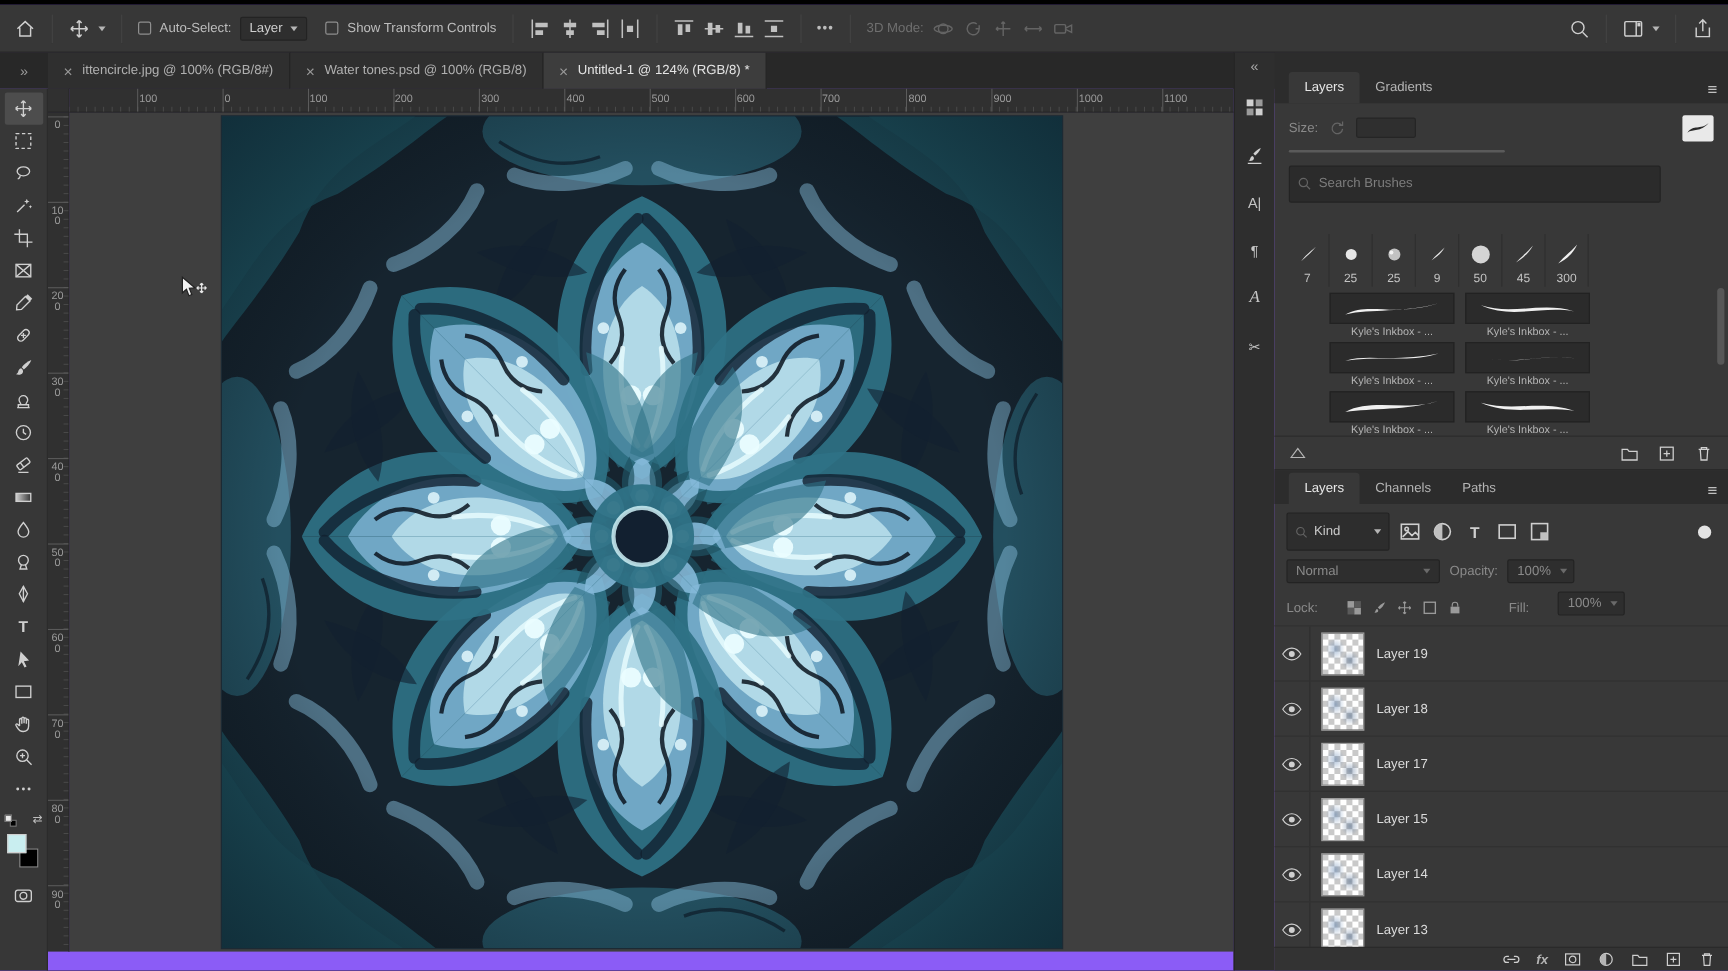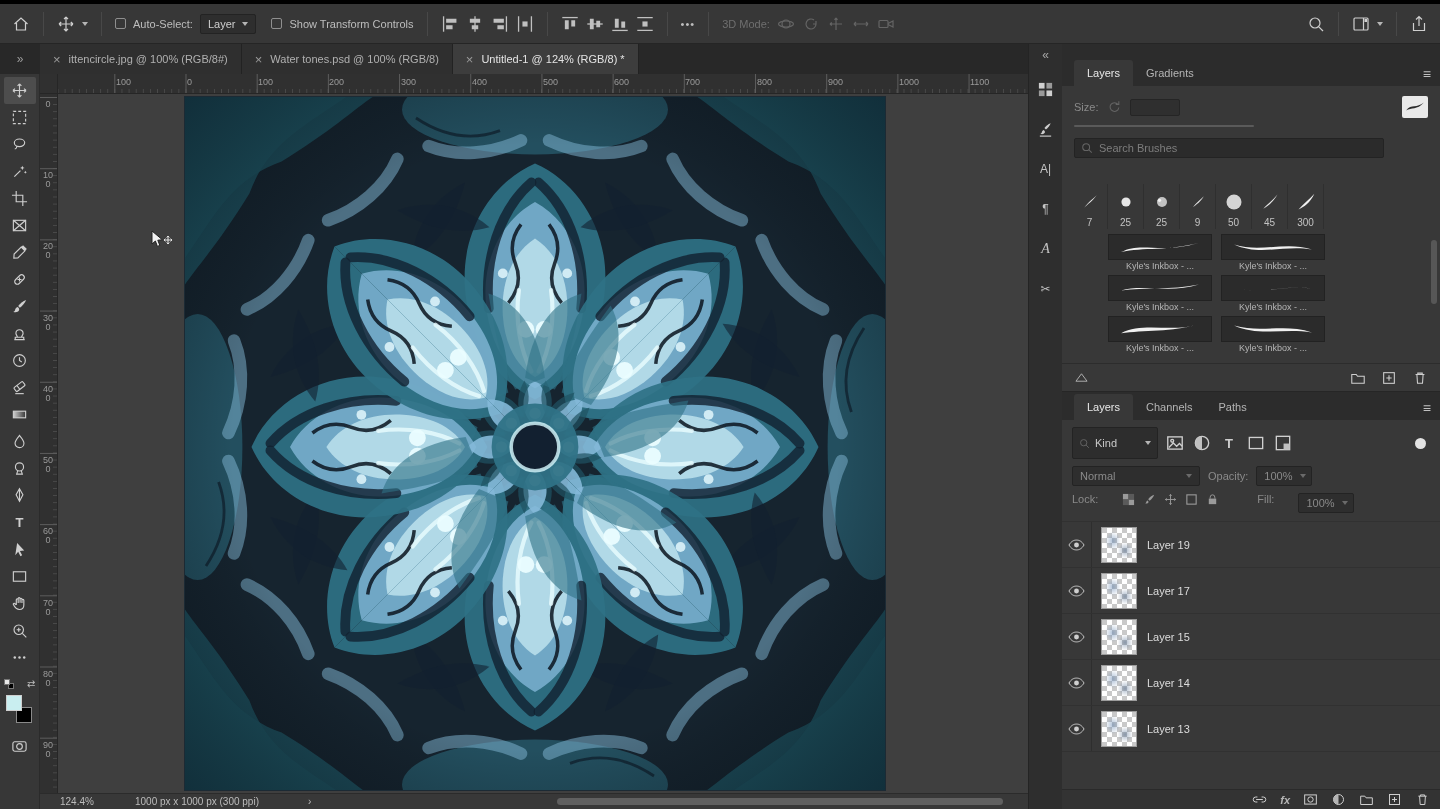"Search Brushes" .search-row { height: 20px -> 32px }
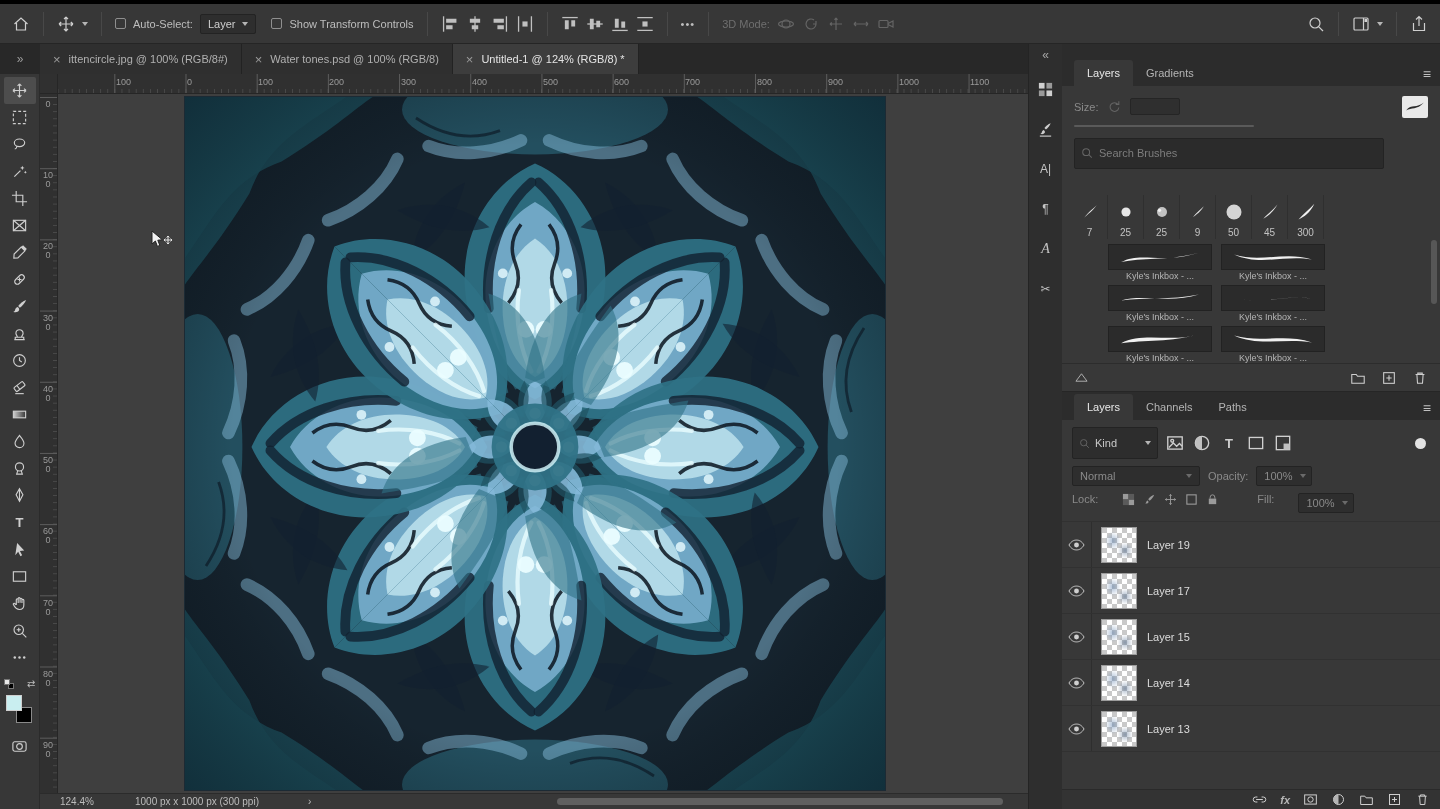"Lock:" .lock-row { align-items: flex-start -> flex-end }
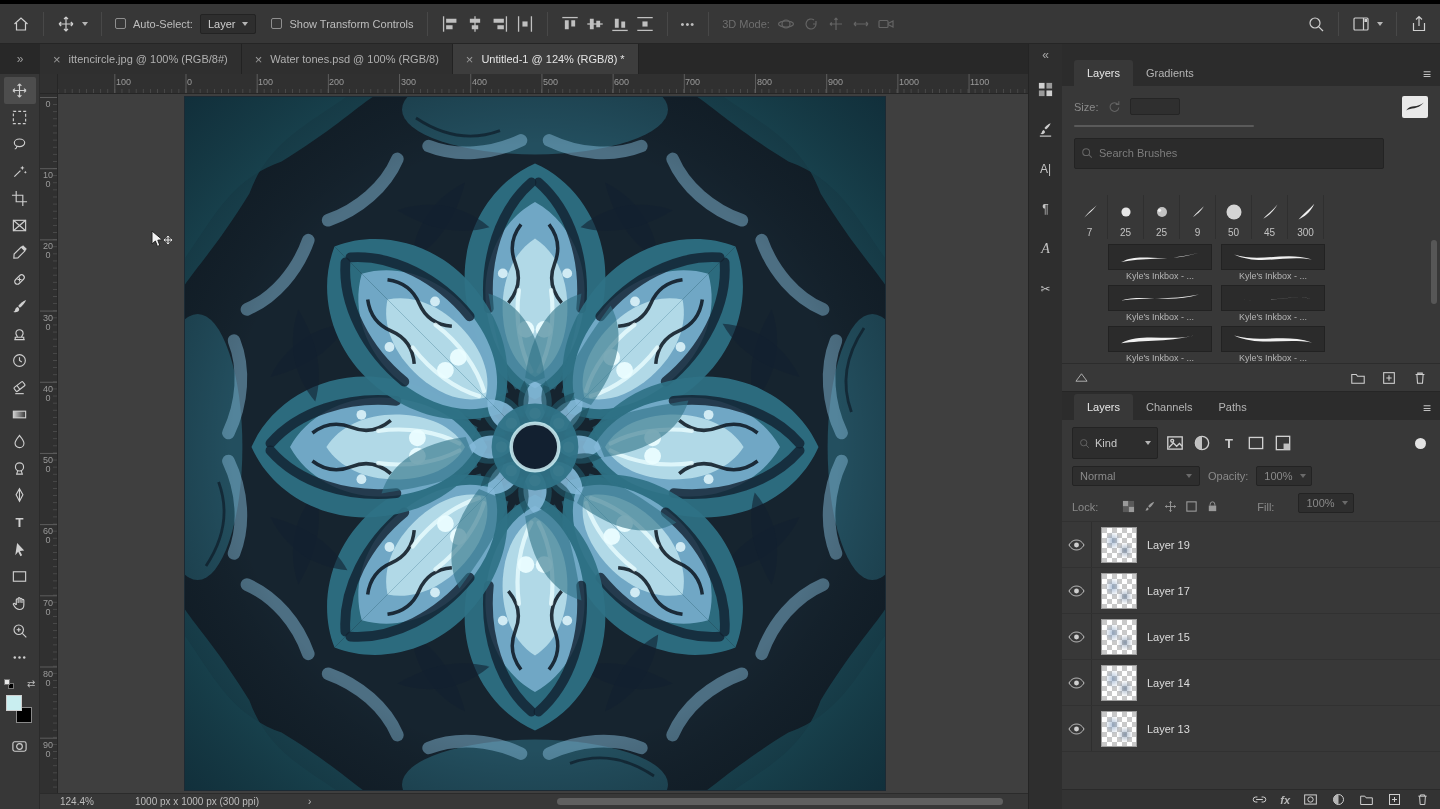"Layer 18" div.lrow { html: none -> <div> <div> <svg> <path></path> <circle></circle> </svg> </div> <div> <div></div> </div> <span>Layer 18</span> </div> }
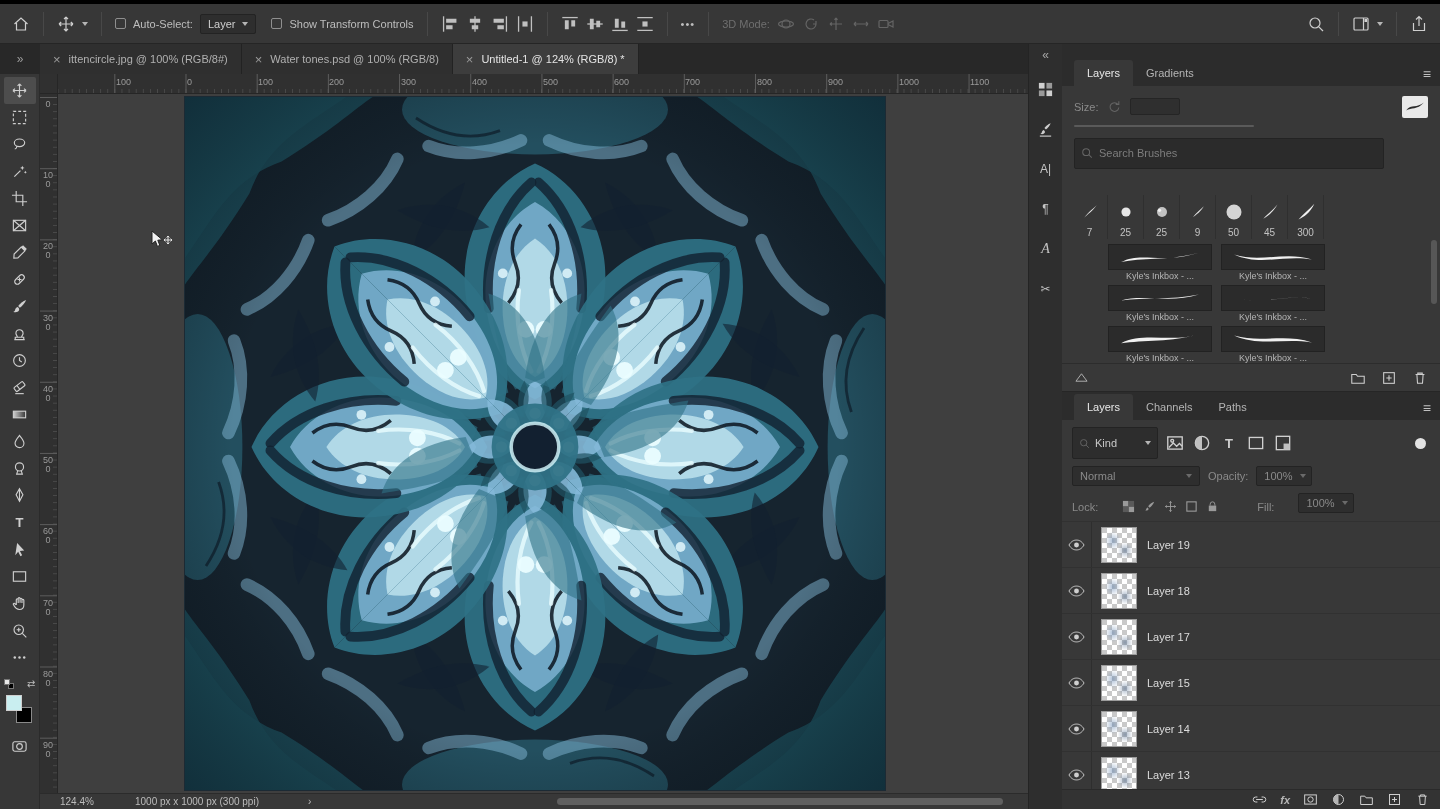"124.4%" div.abs { html: <div> <span>124.4%</span> <span>1000 px x 1000 px (300 ppi)</span> <span>›</span> <div></div> </div> -> none }
